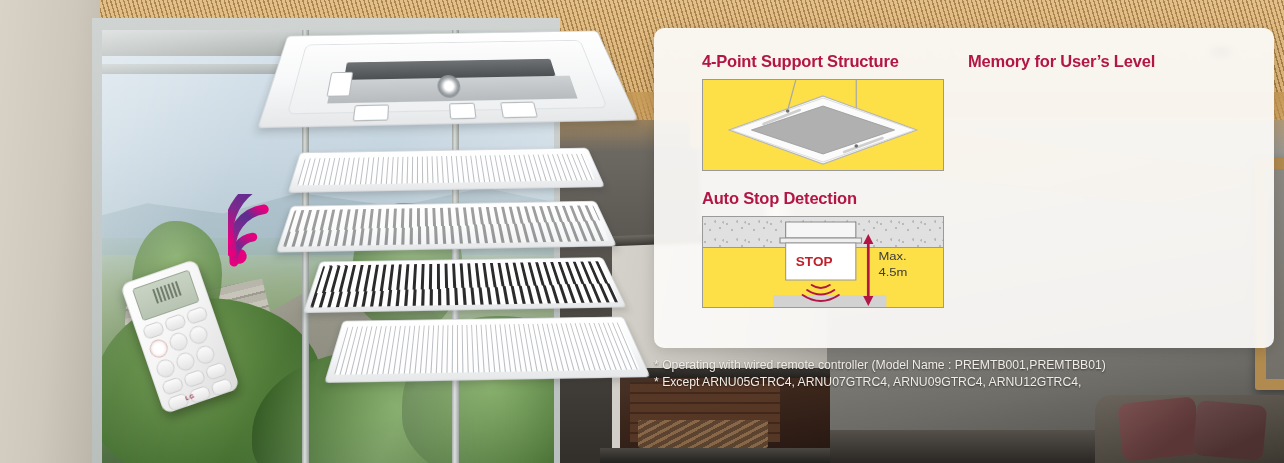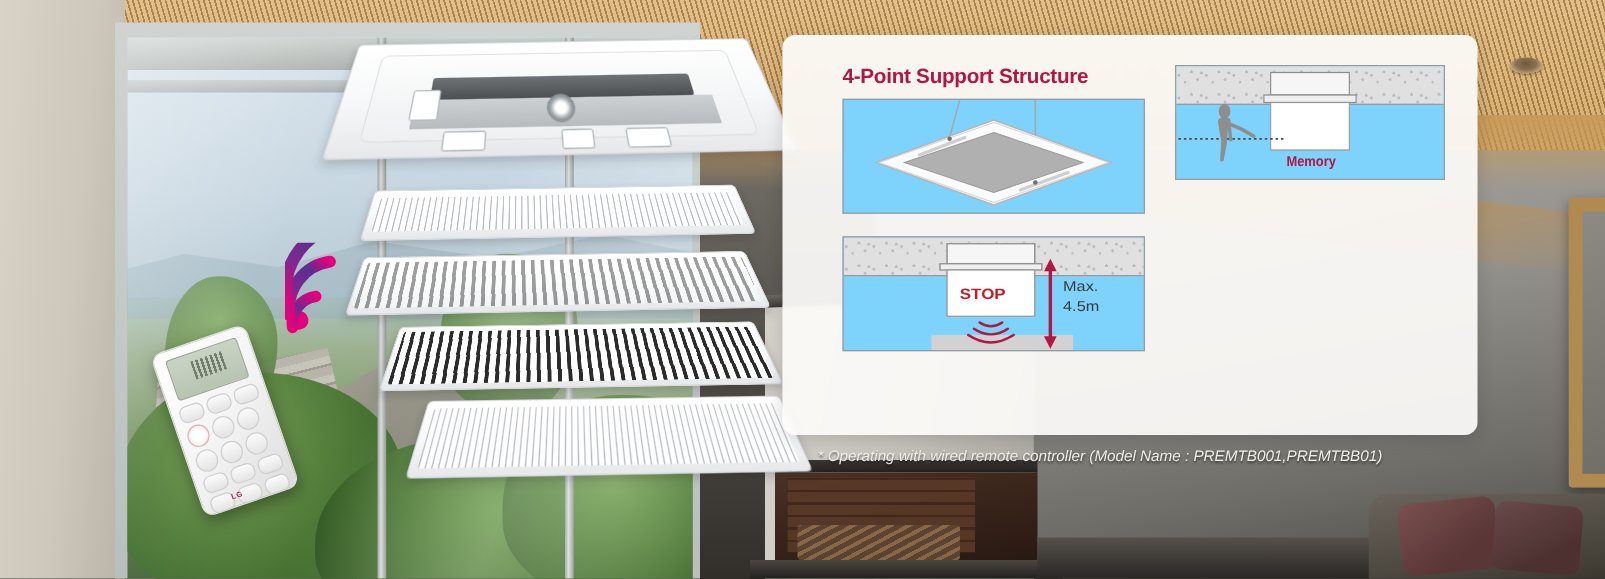"4-Point Support Structure" .feature-panel { left: 626px -> 654px; width: 556px -> 620px }
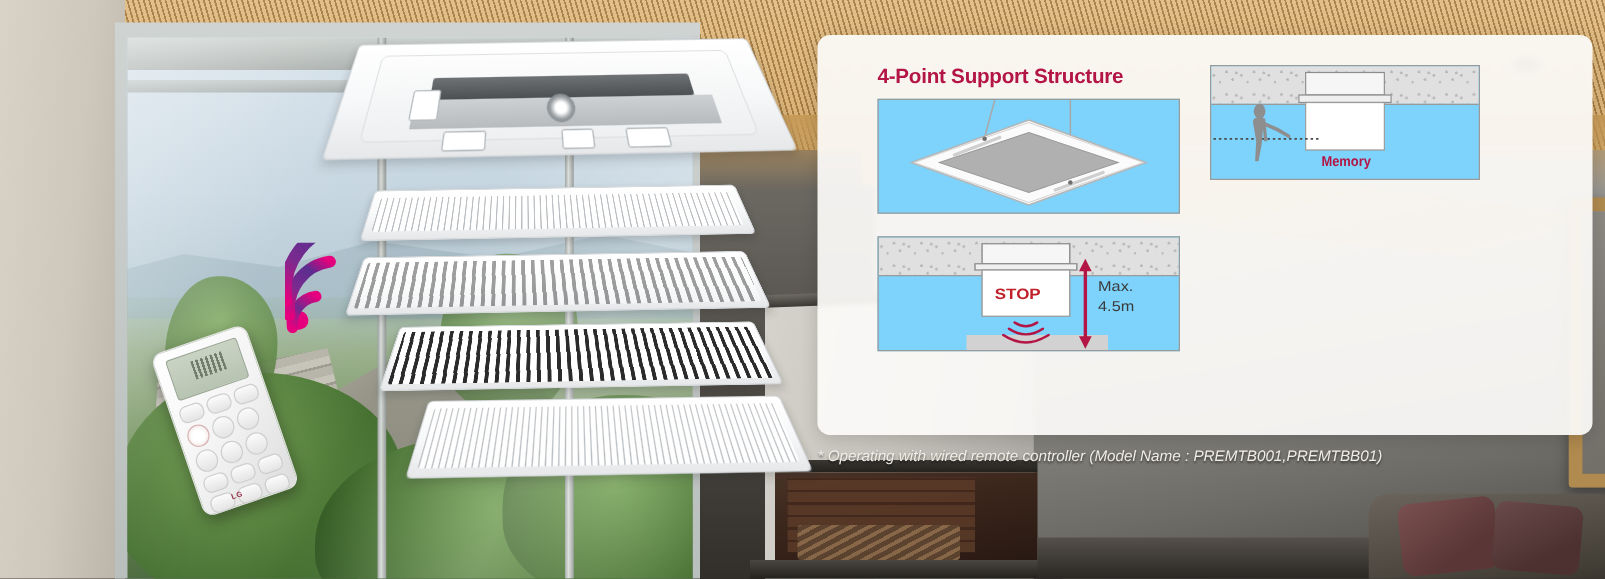"Memory for User’s Level" h3 { html: none -> <h3>Memory for User’s Level</h3> }
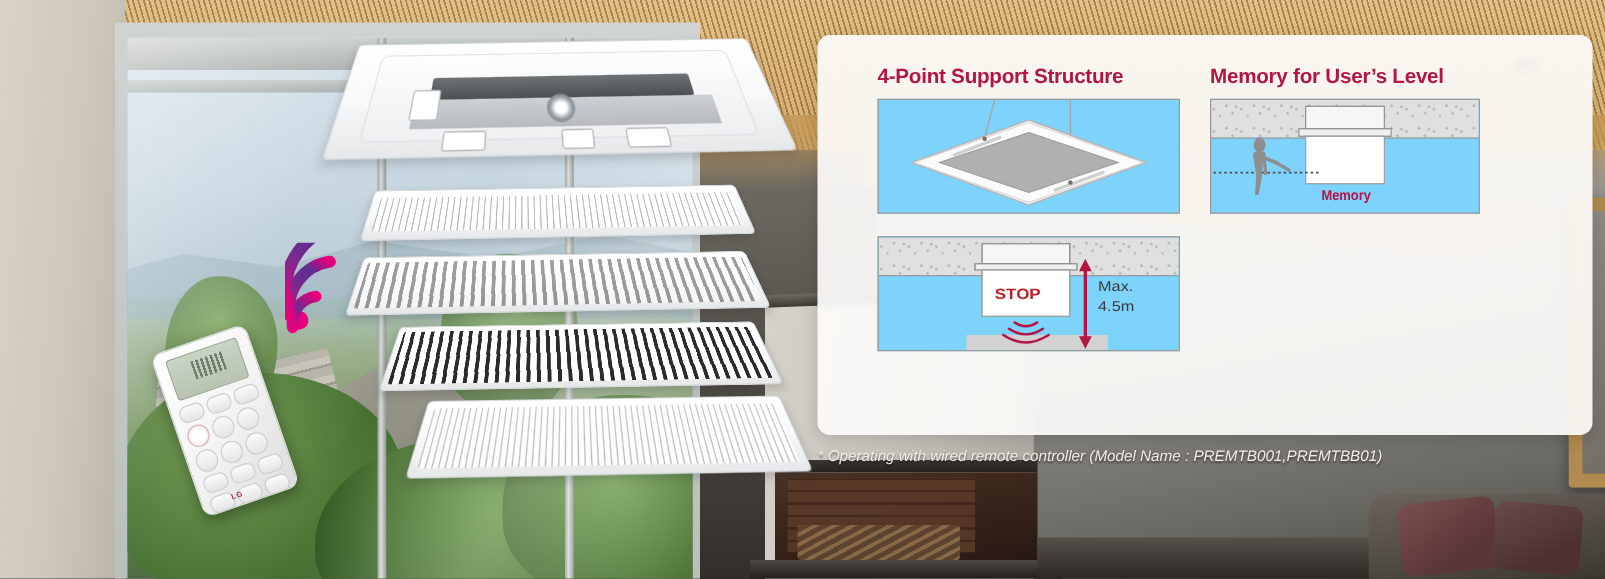"Memory" div.fbox { html: <div> <div></div> <div></div> <svg> <rect></rect> <rect></rect> <rect></rect> <line></line> <g> <ellipse></ellipse> <path></path> <path></path> </g> <text>Memory</text> </svg> </div> -> none }
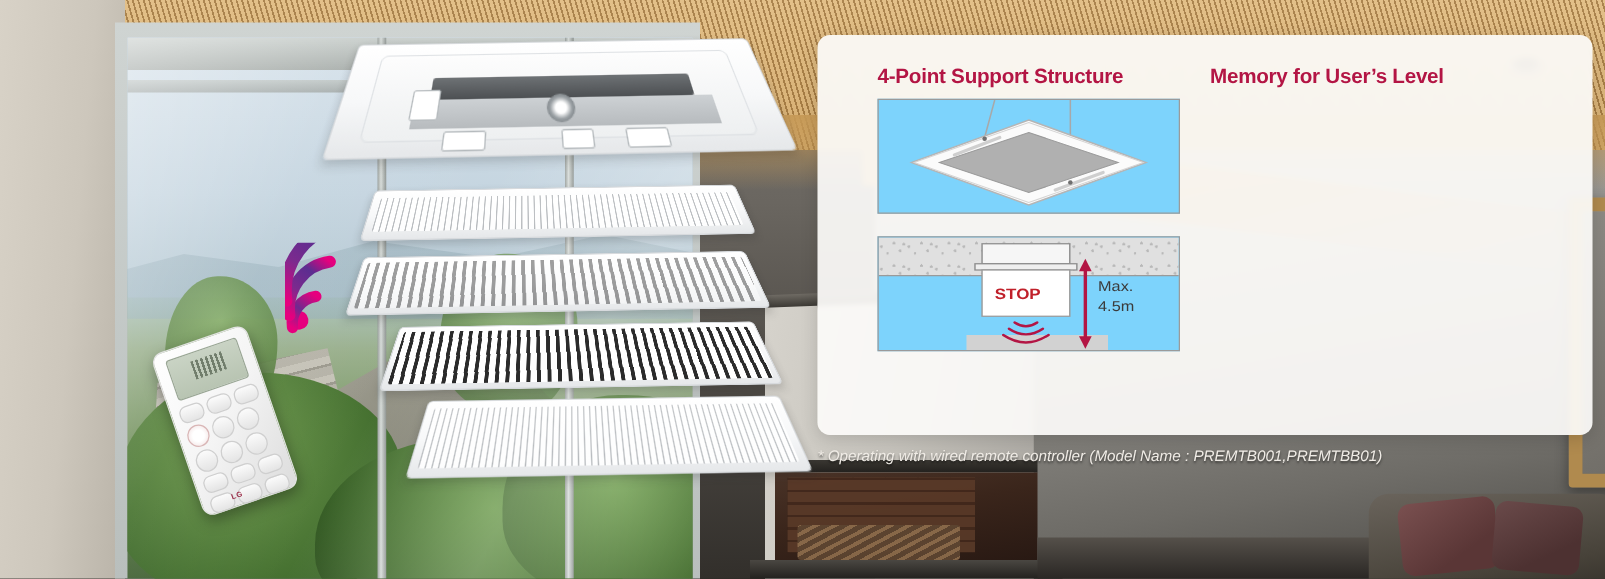"Auto Stop Detection" h3 { html: none -> <h3>Auto Stop Detection</h3> }
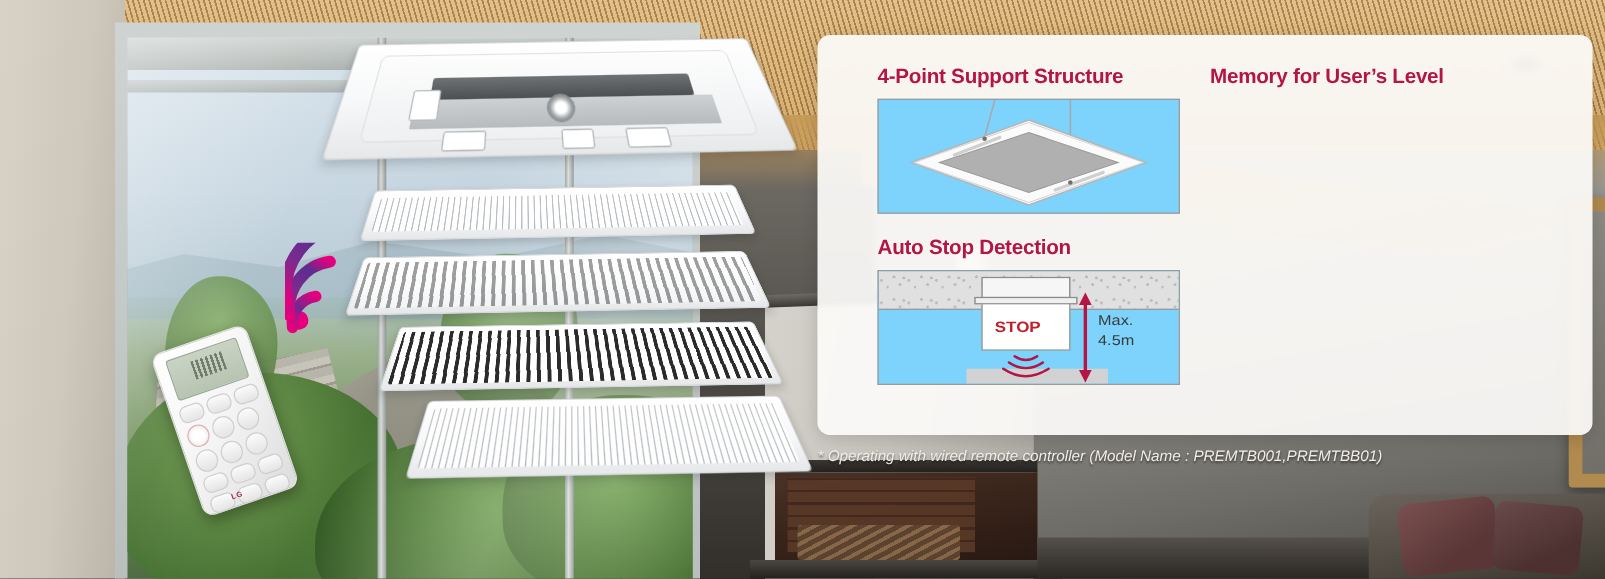"STOP" .fbox { background: #7dd3fc -> #fde047 }
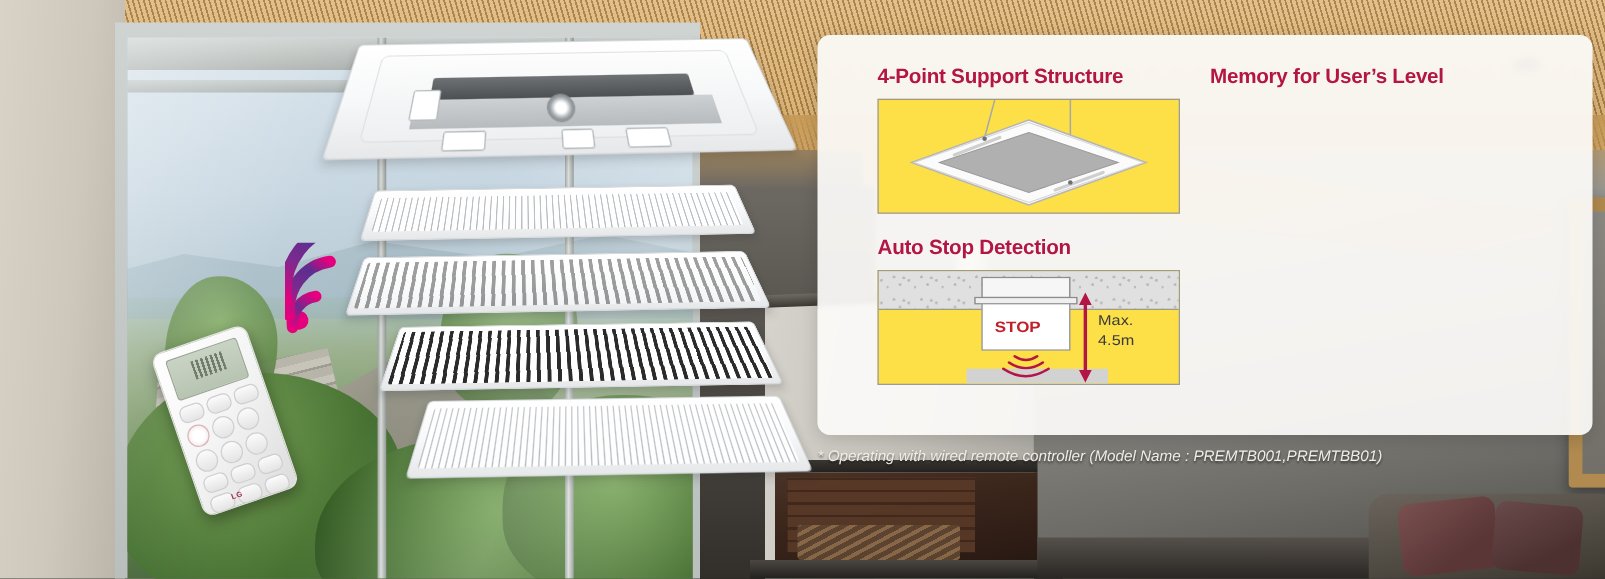"* Operating with wired remote" .fn { font-style: italic -> none }
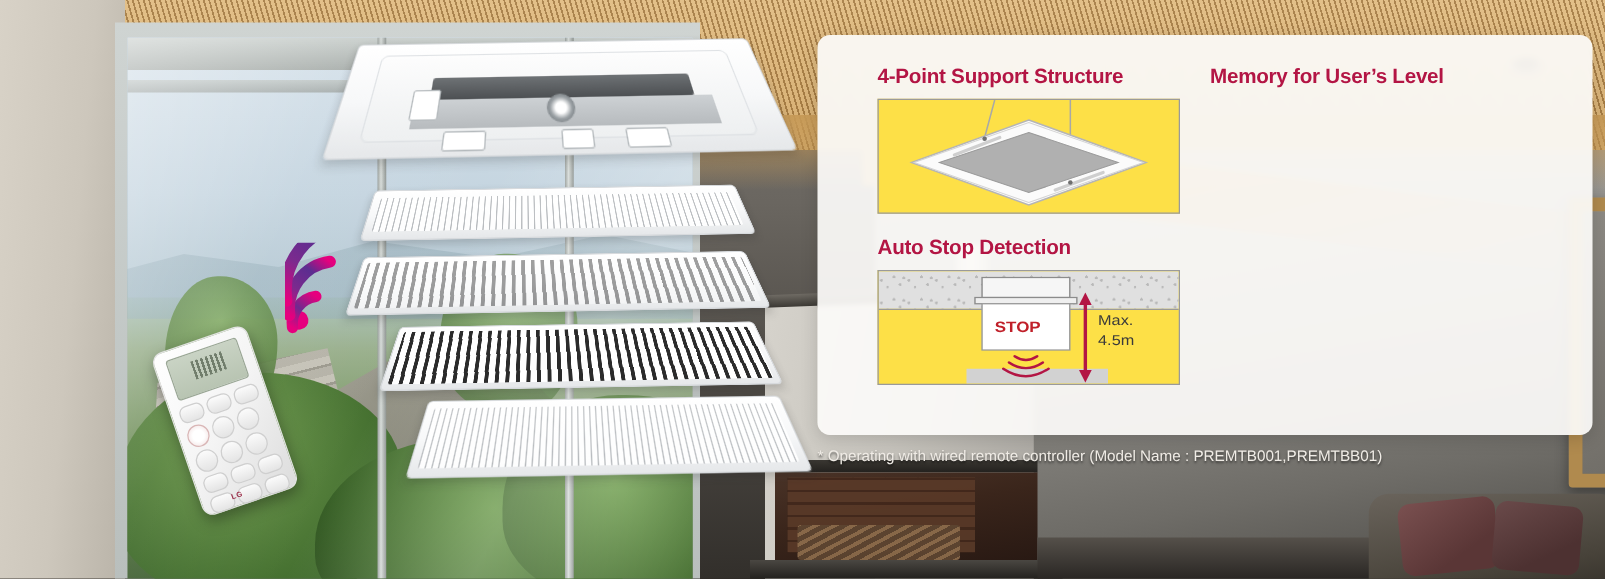"* Except ARNU05GTRC4, ARNU07GTRC4," p.fn { html: none -> <p> <span>*</span> <span>Except ARNU05GTRC4, ARNU07GTRC4, ARNU09GTRC4, ARNU12GTRC4,</span> </p> }
